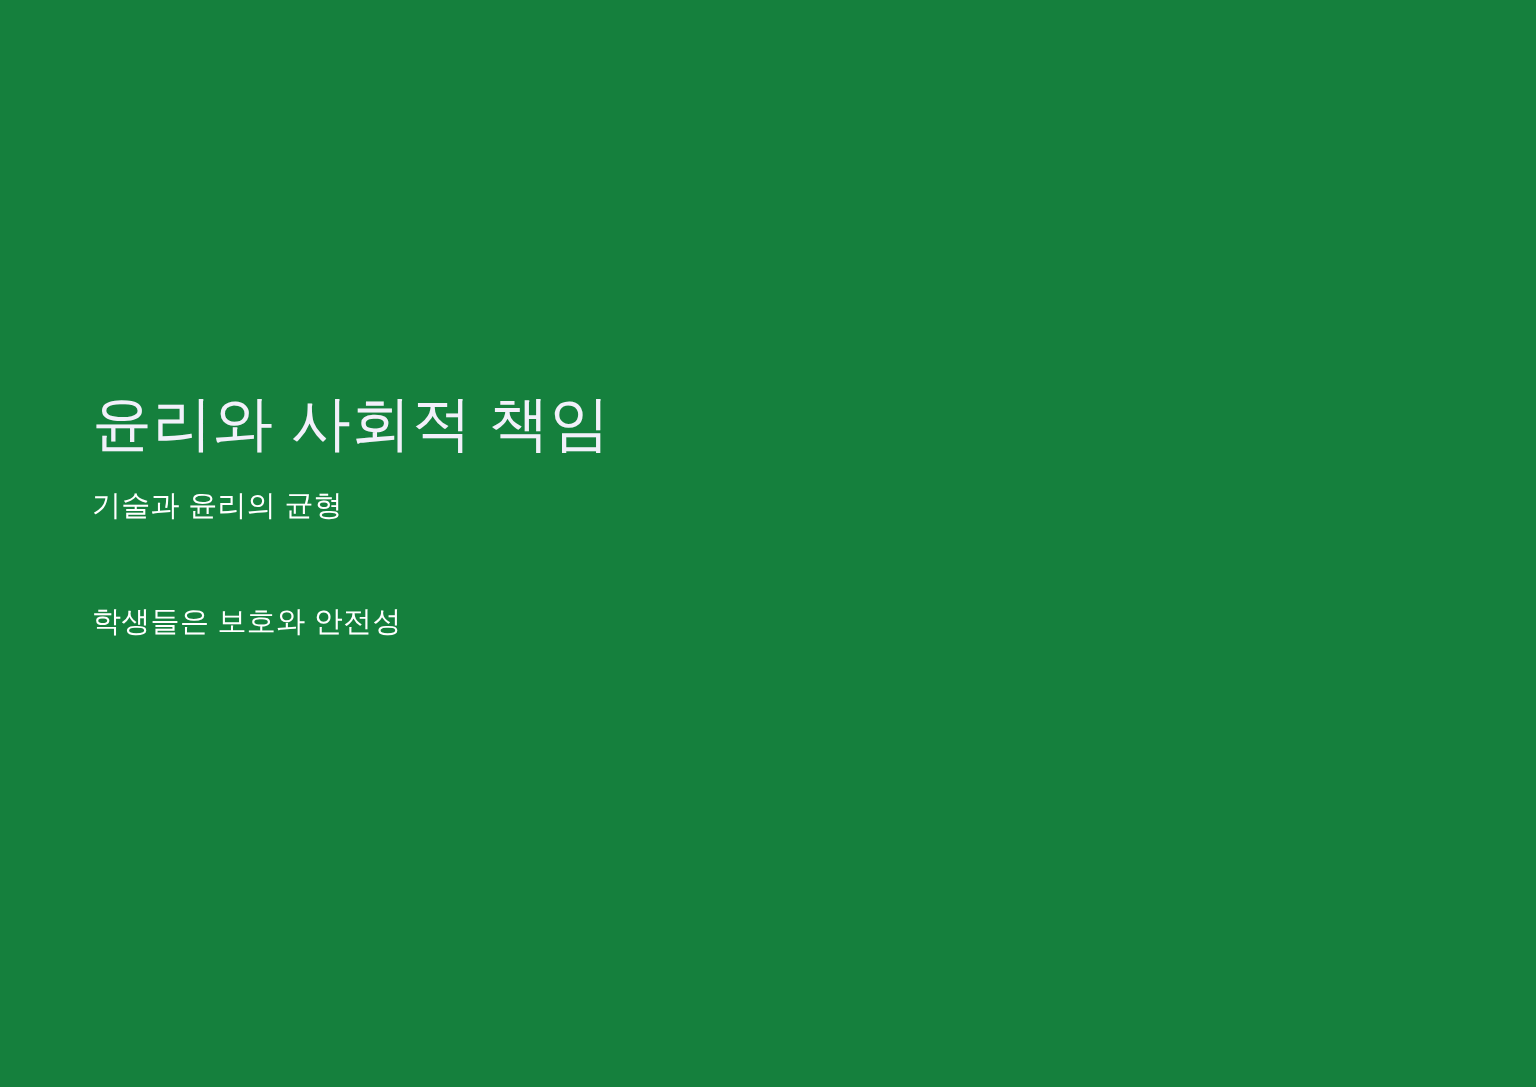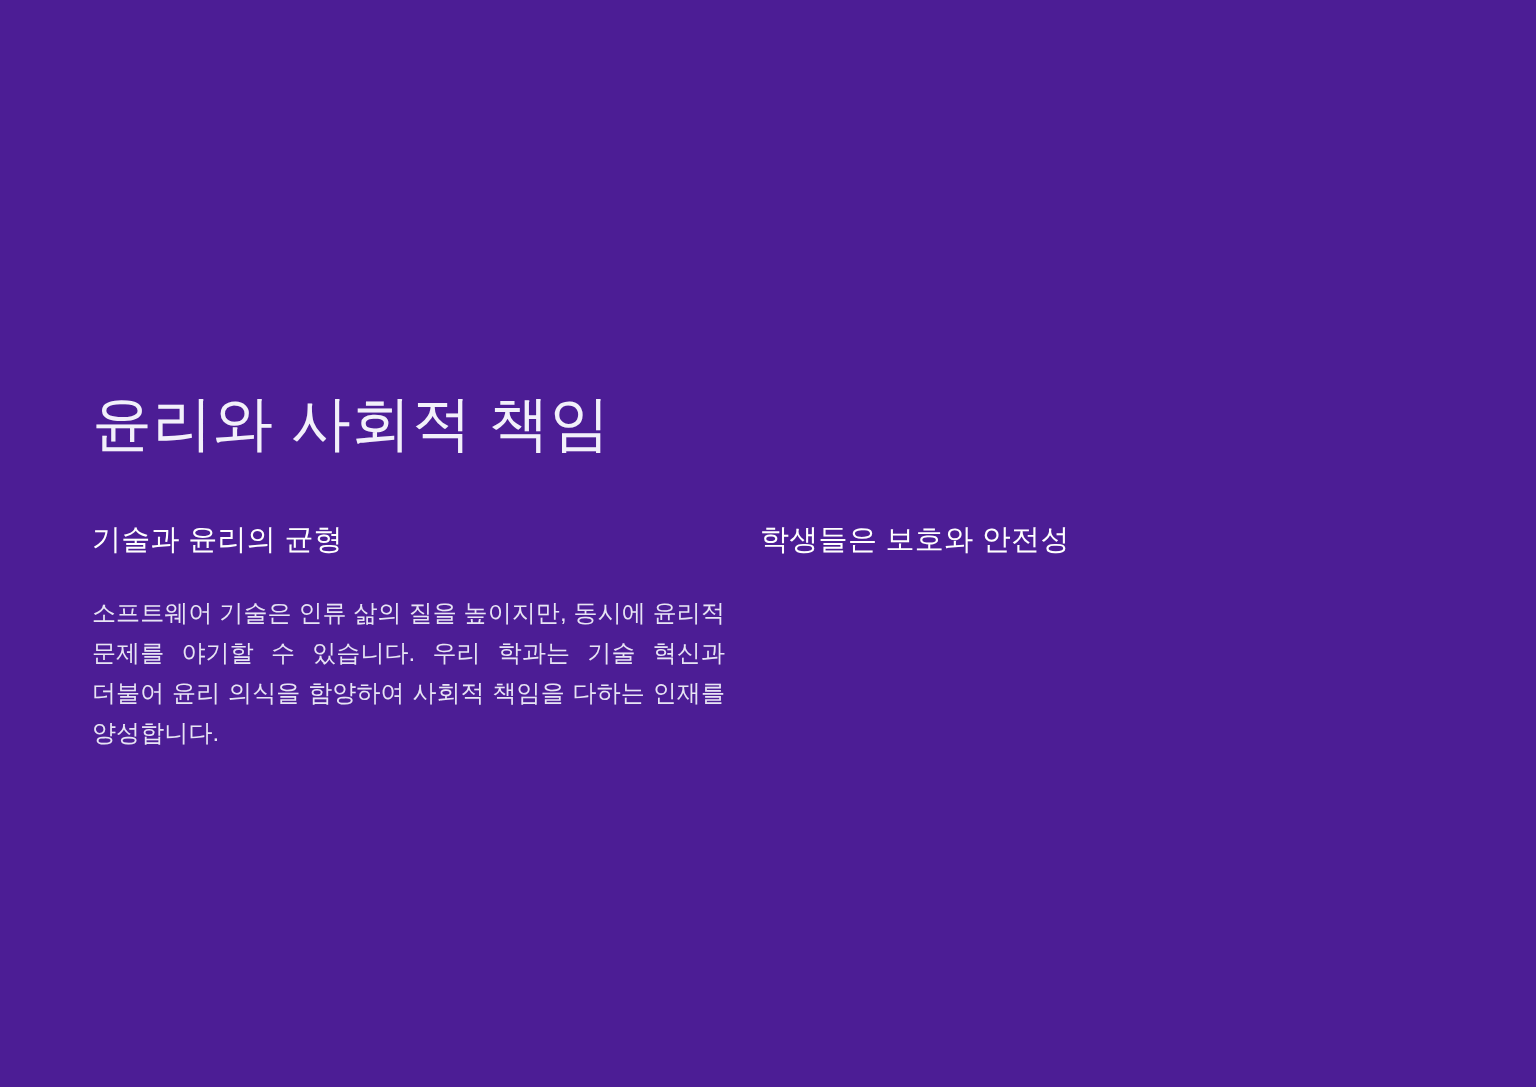"윤리와 사회적 책임" .slide { background: #4c1d95 -> #15803d }
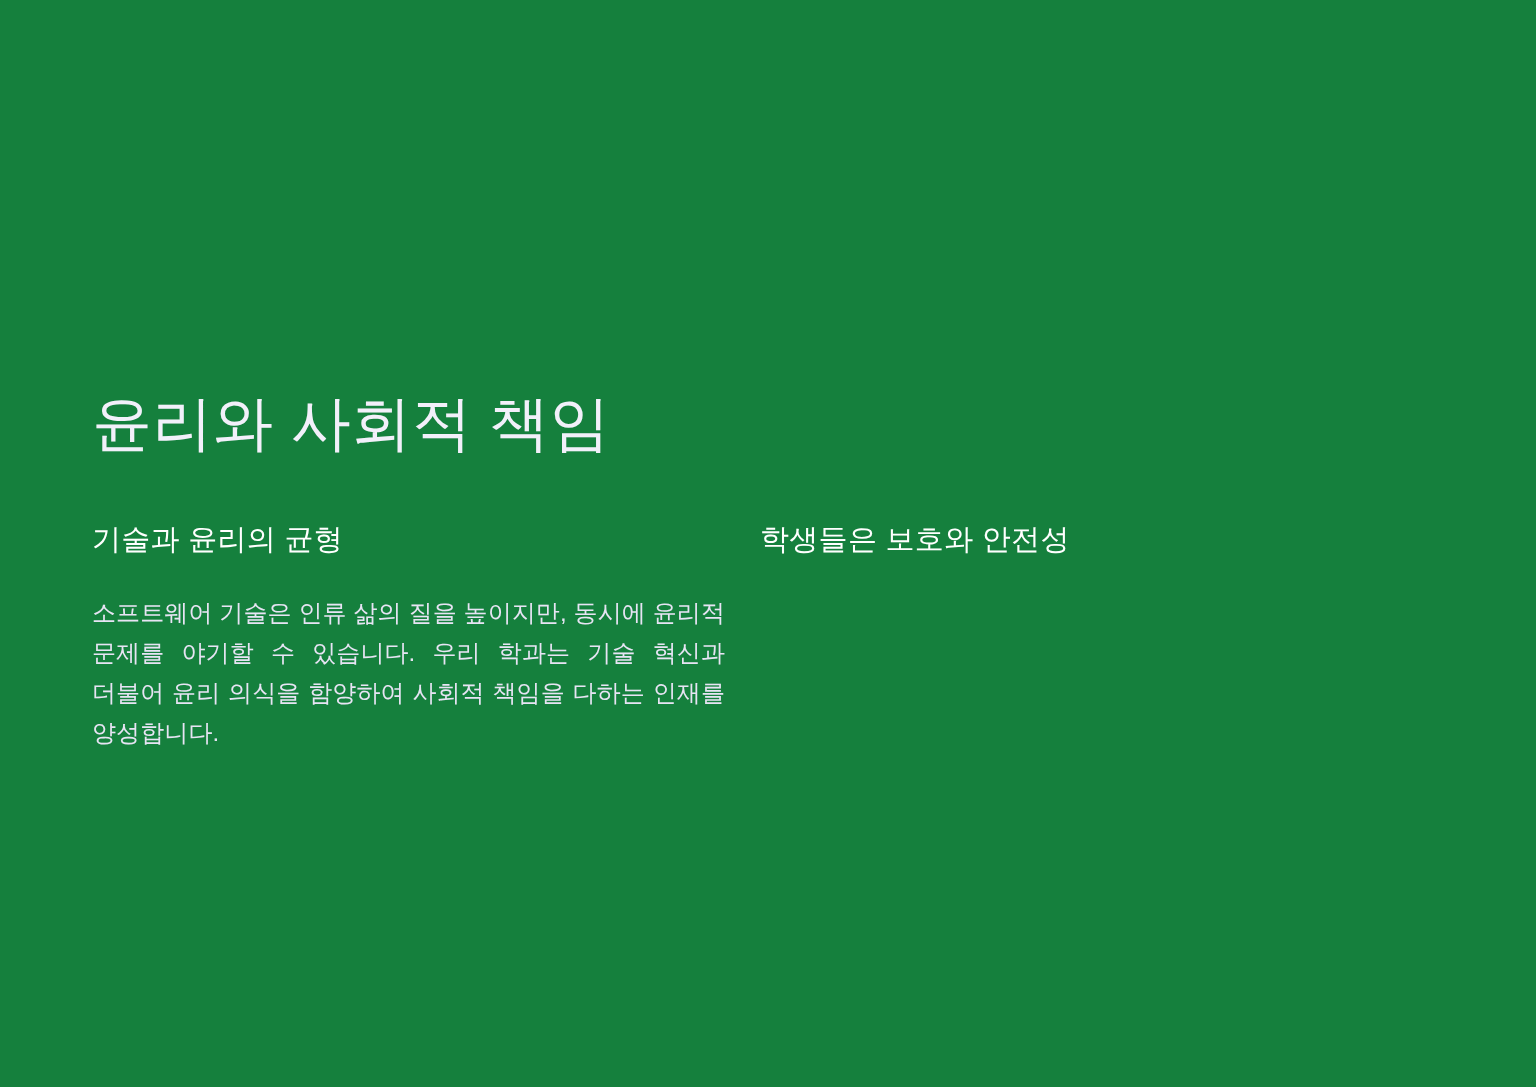"기술과 윤리의 균형" .columns { flex-direction: row -> column; gap: 35px -> 44px; margin-top: 34px -> none }
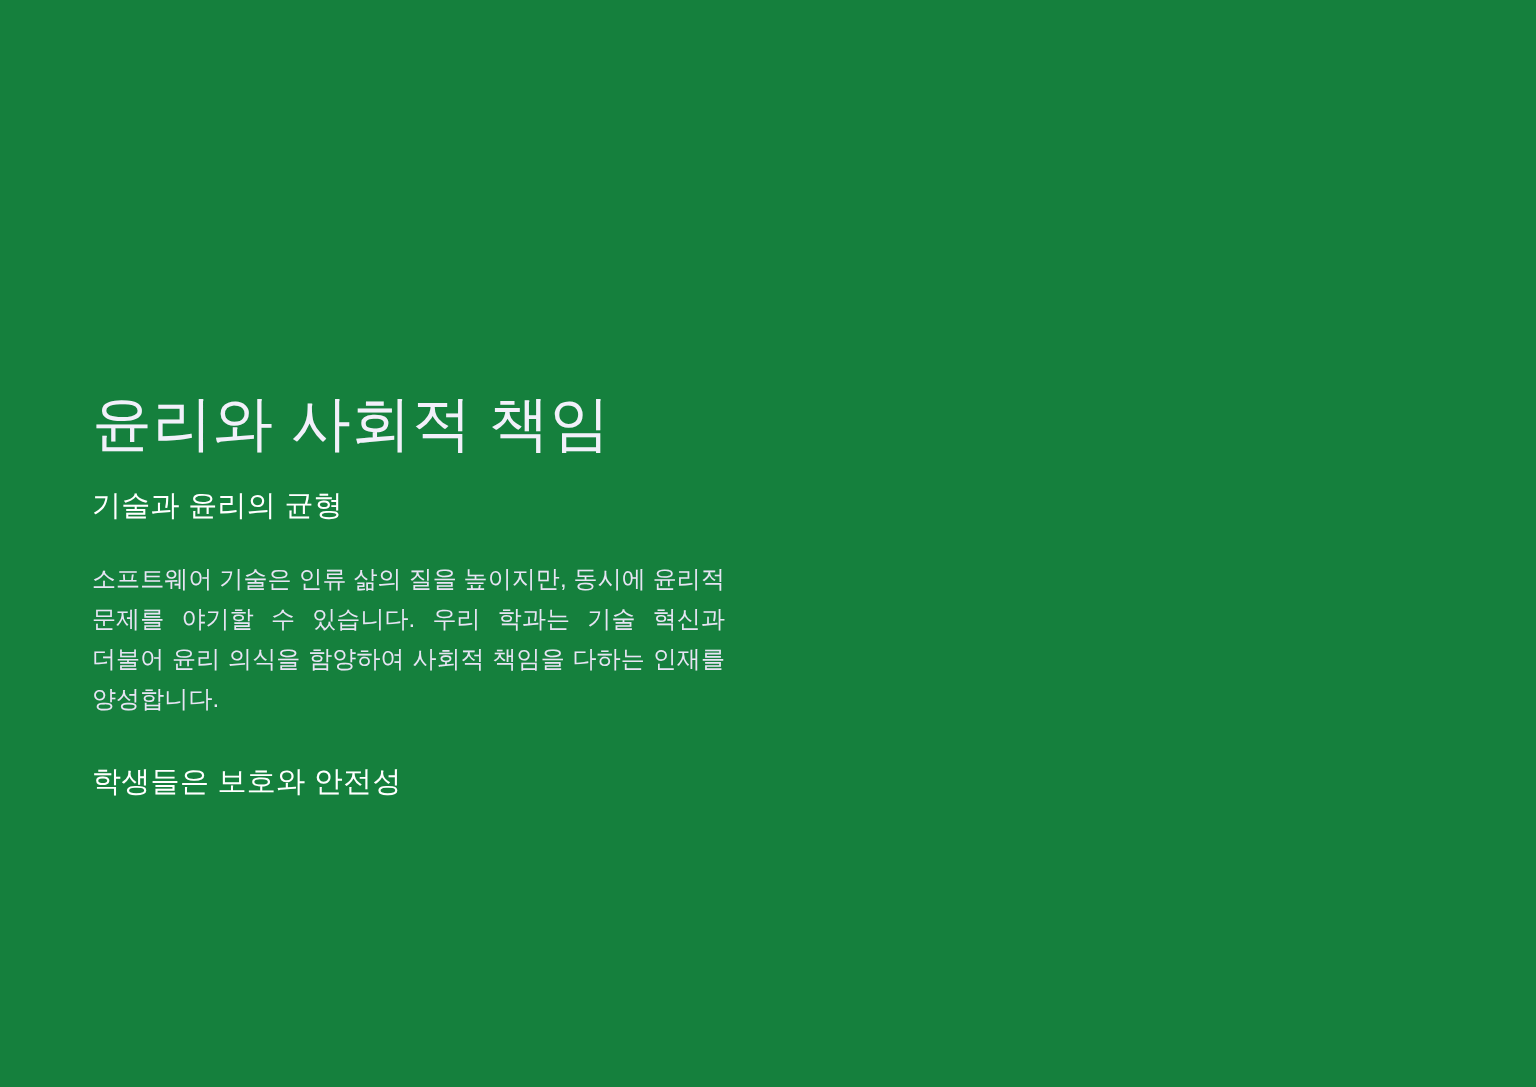"소프트웨어 기술은 인류 삶의 질을" p.column-body { html: <p>소프트웨어 기술은 인류 삶의 질을 높이지만, 동시에 윤리적 문제를 야기할 수 있습니다. 우리 학과는 기술 혁신과 더불어 윤리 의식을 함양하여 사회적 책임을 다하는 인재를 양성합니다.</p> -> none }
